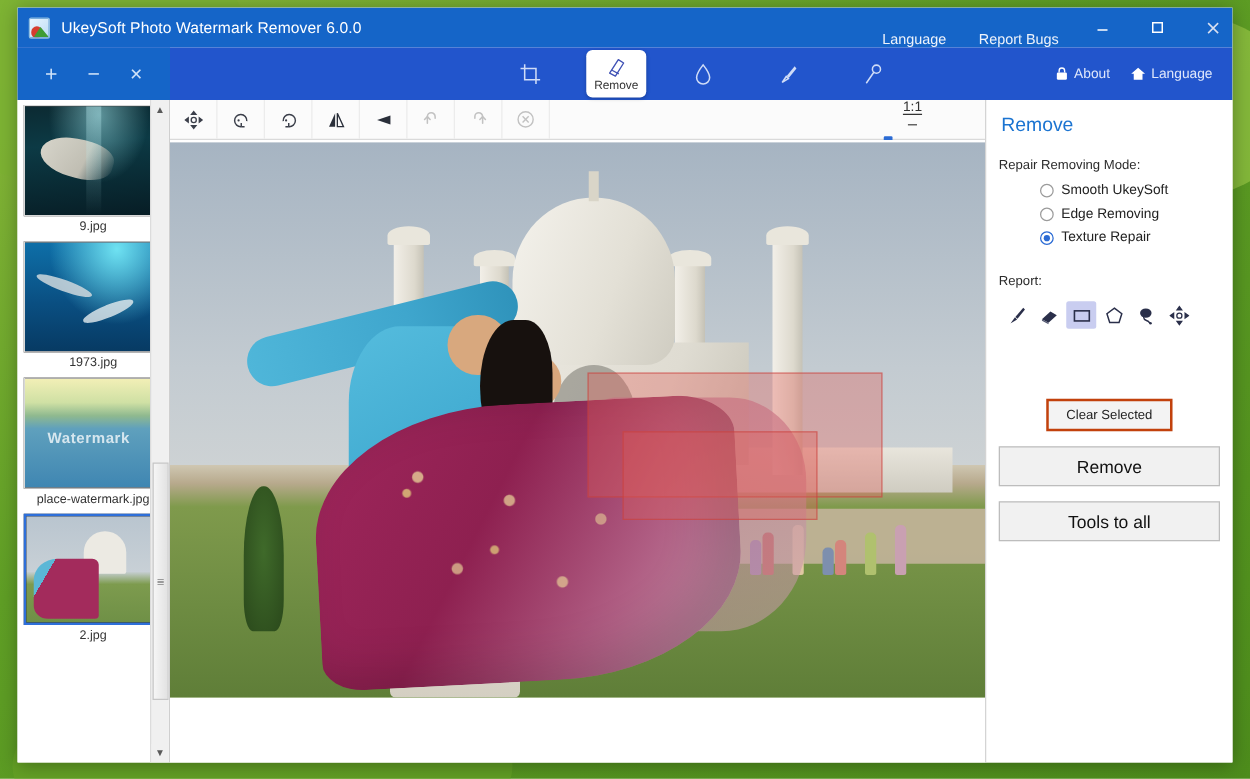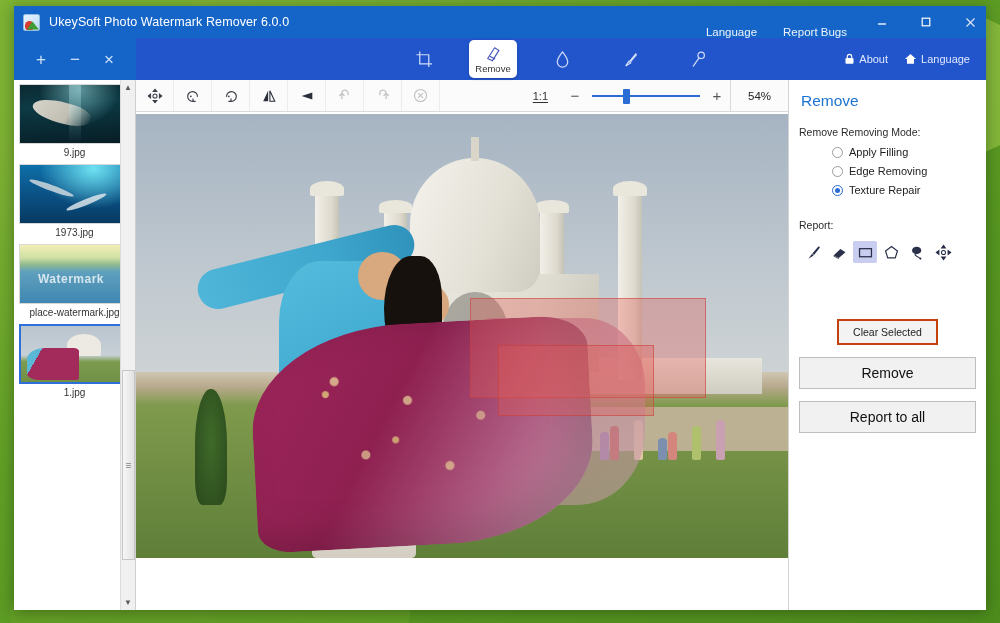"1:1" .zoom-area { flex-direction: none -> column }
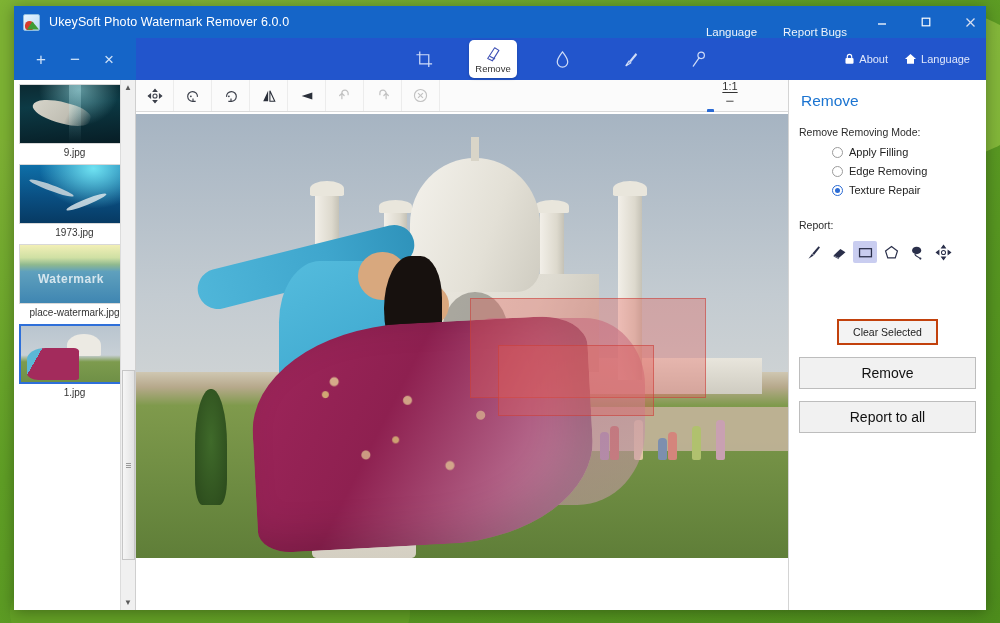"Remove Removing Mode:" div.rp-label { text: Remove -> Repair }
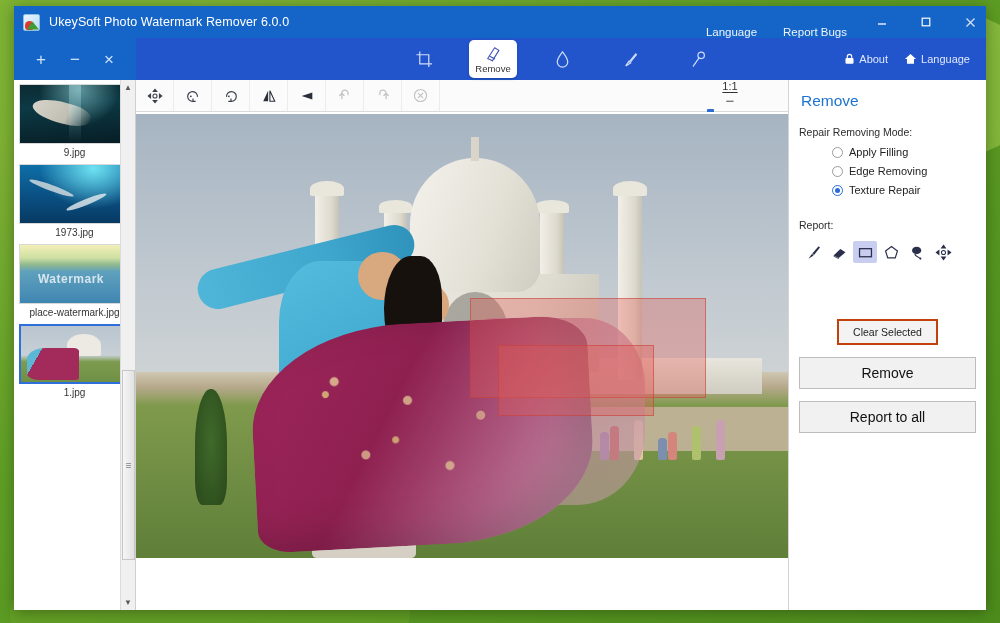"Apply Filling" span { text: Apply Filling -> Smooth UkeySoft }
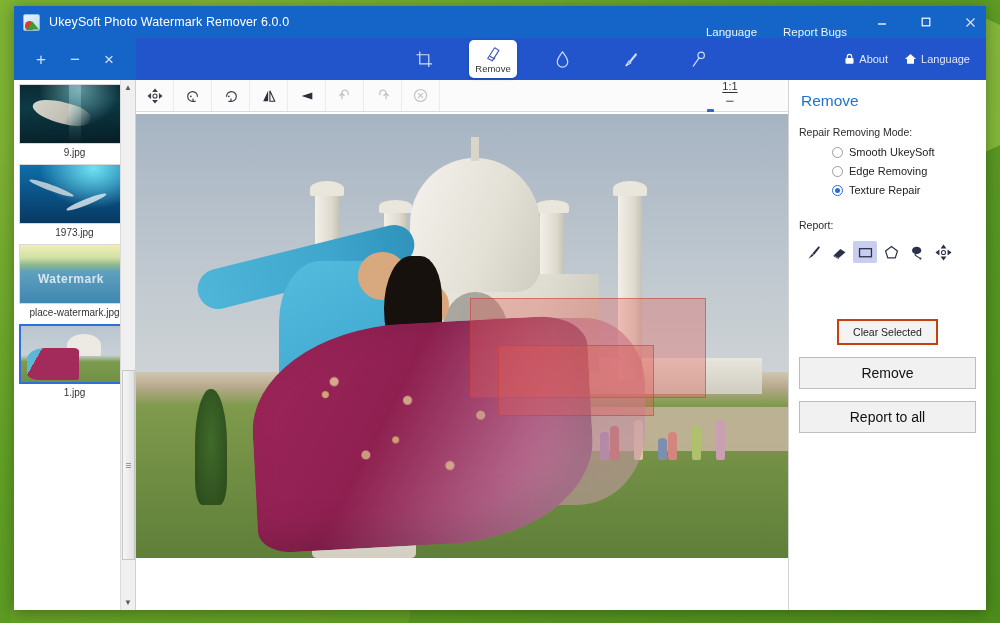"Watermark" .thumb-box { height: 60px -> 89px }
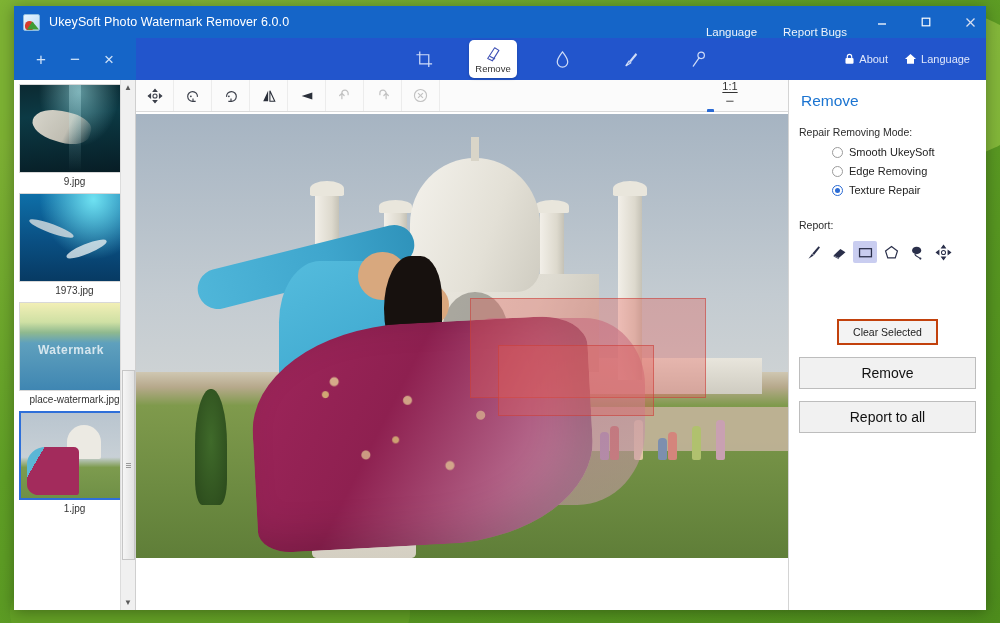"Report to all" div.btn-wide { text: Report -> Tools }
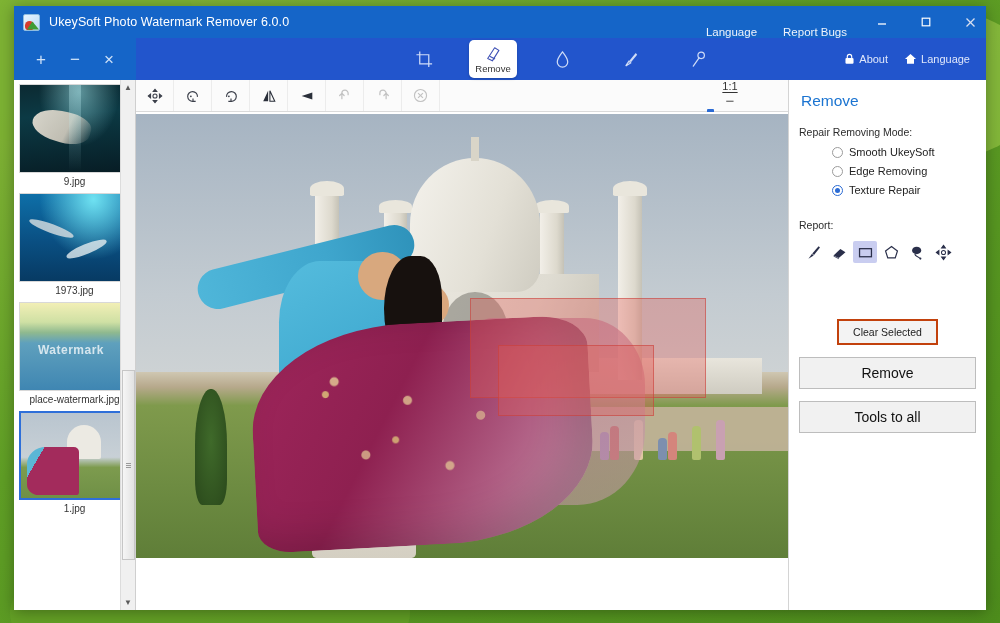"1.jpg" div.thumb-name { text: 1.jpg -> 2.jpg }
